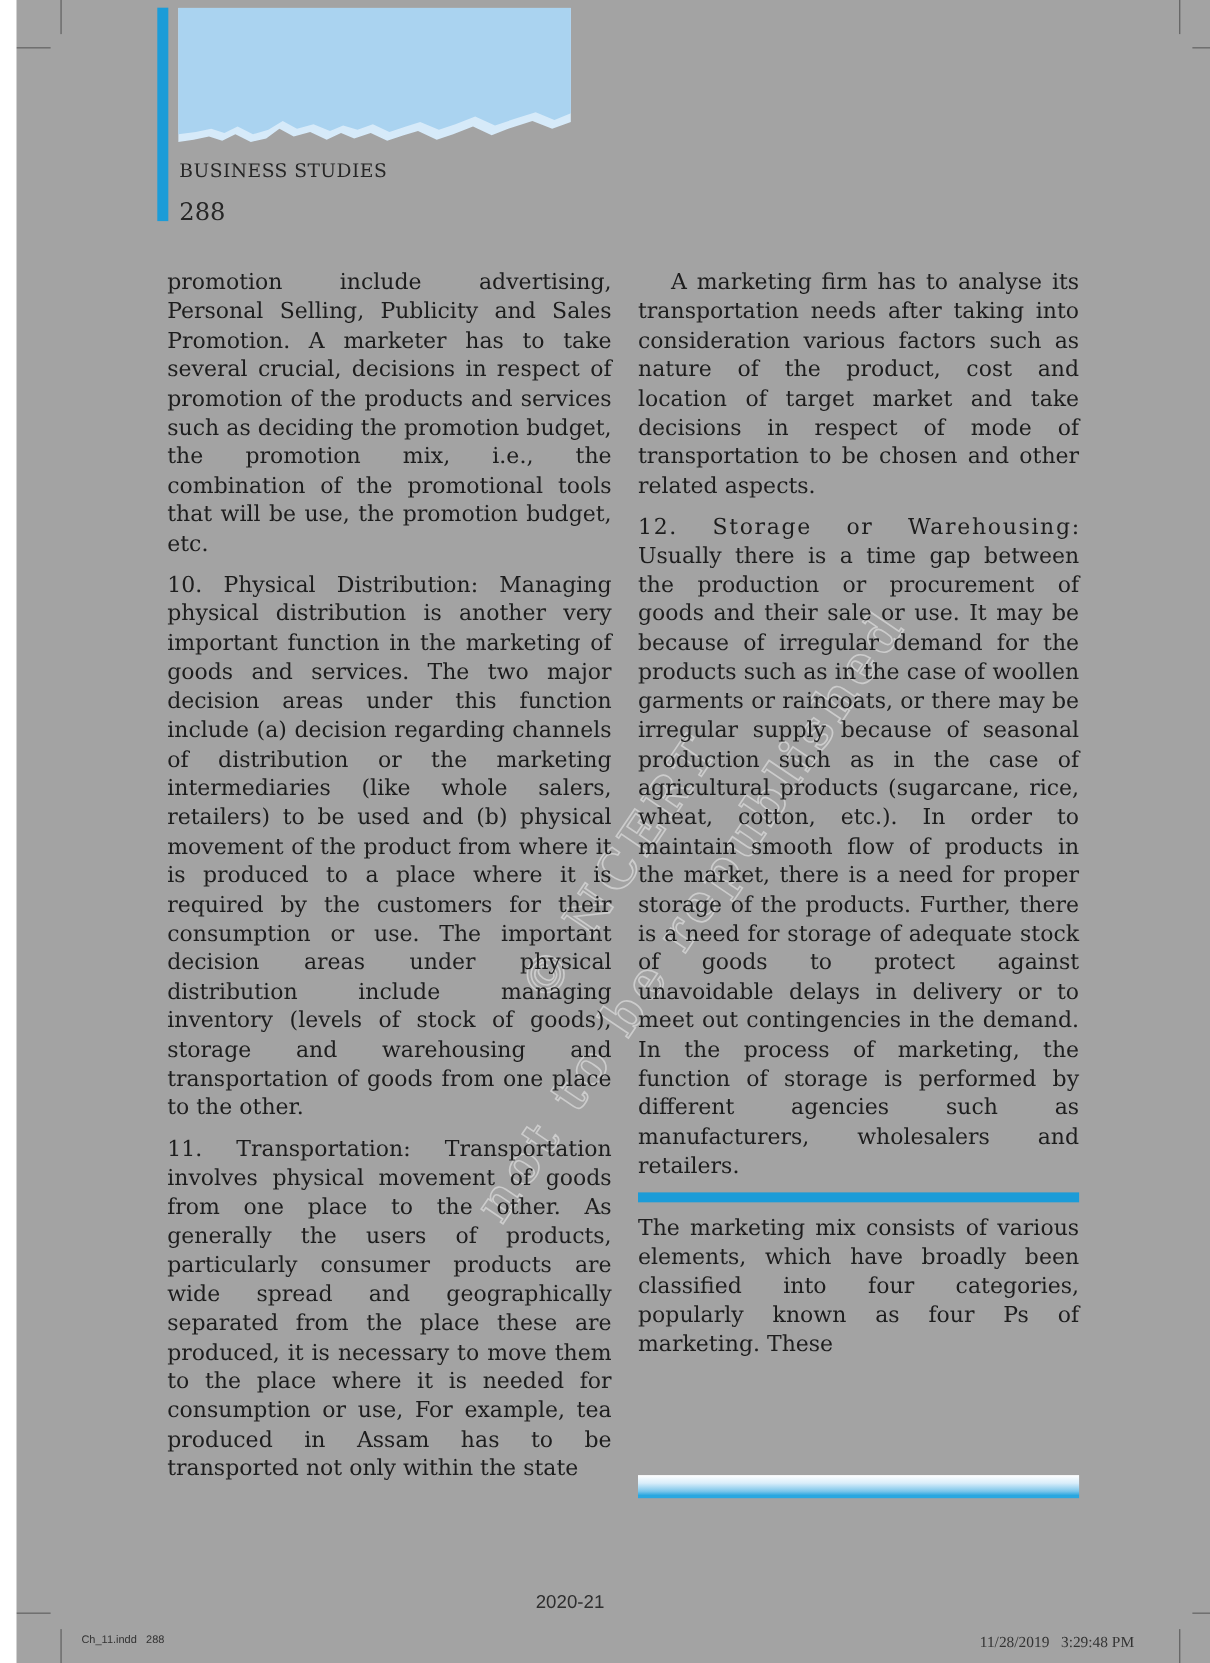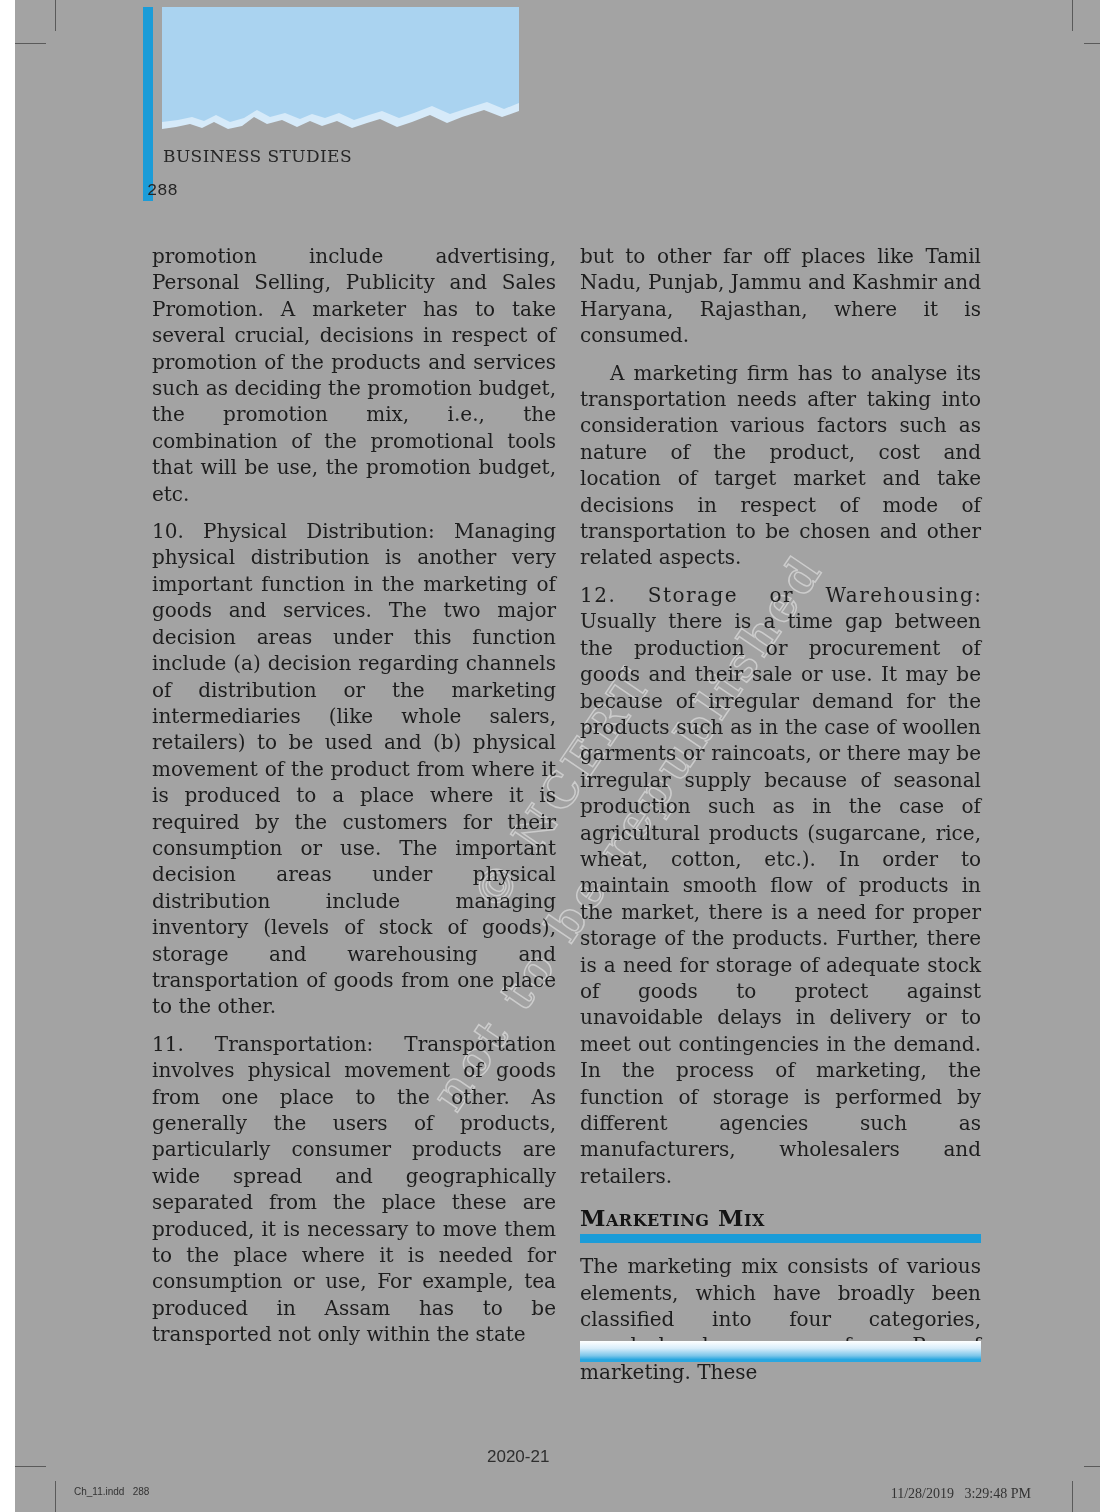"288" .page-number { font-family: Liberation Mono, monospace -> none; font-size: 17px -> 22px; left: 132px -> 148px }
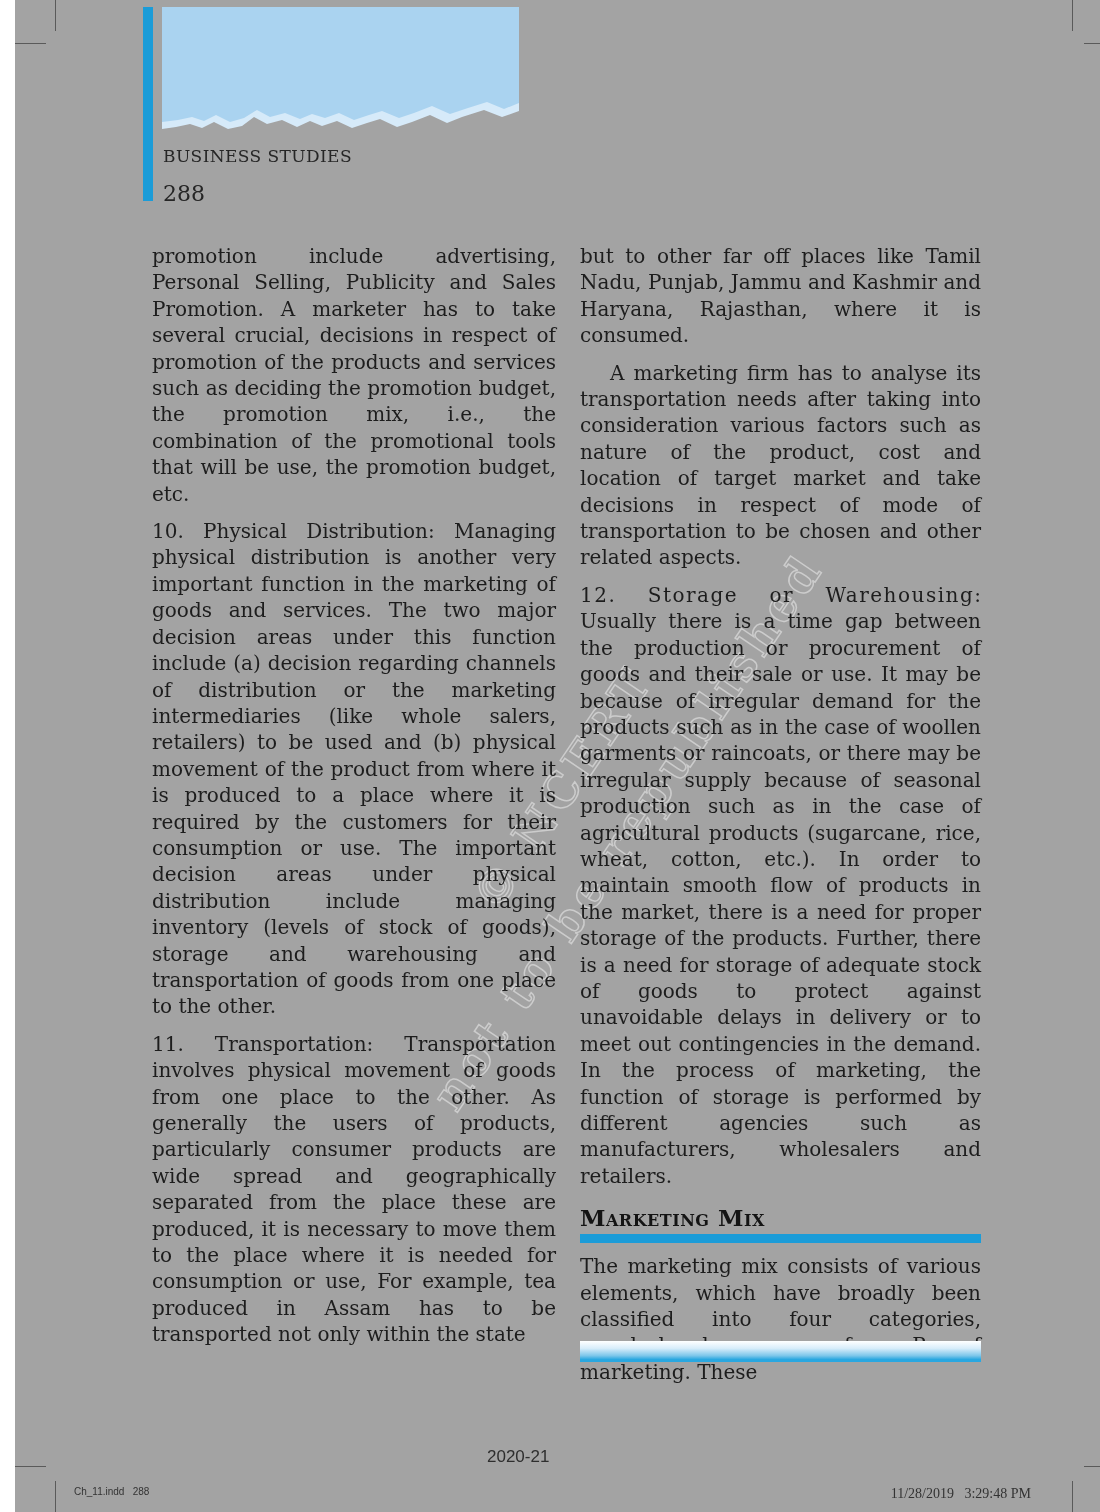"but to other far off" p { html: <p>but to other far off places like Tamil Nadu, Punjab, Jammu and Kashmir and Haryana, Rajasthan, where it is consumed.</p> -> none }
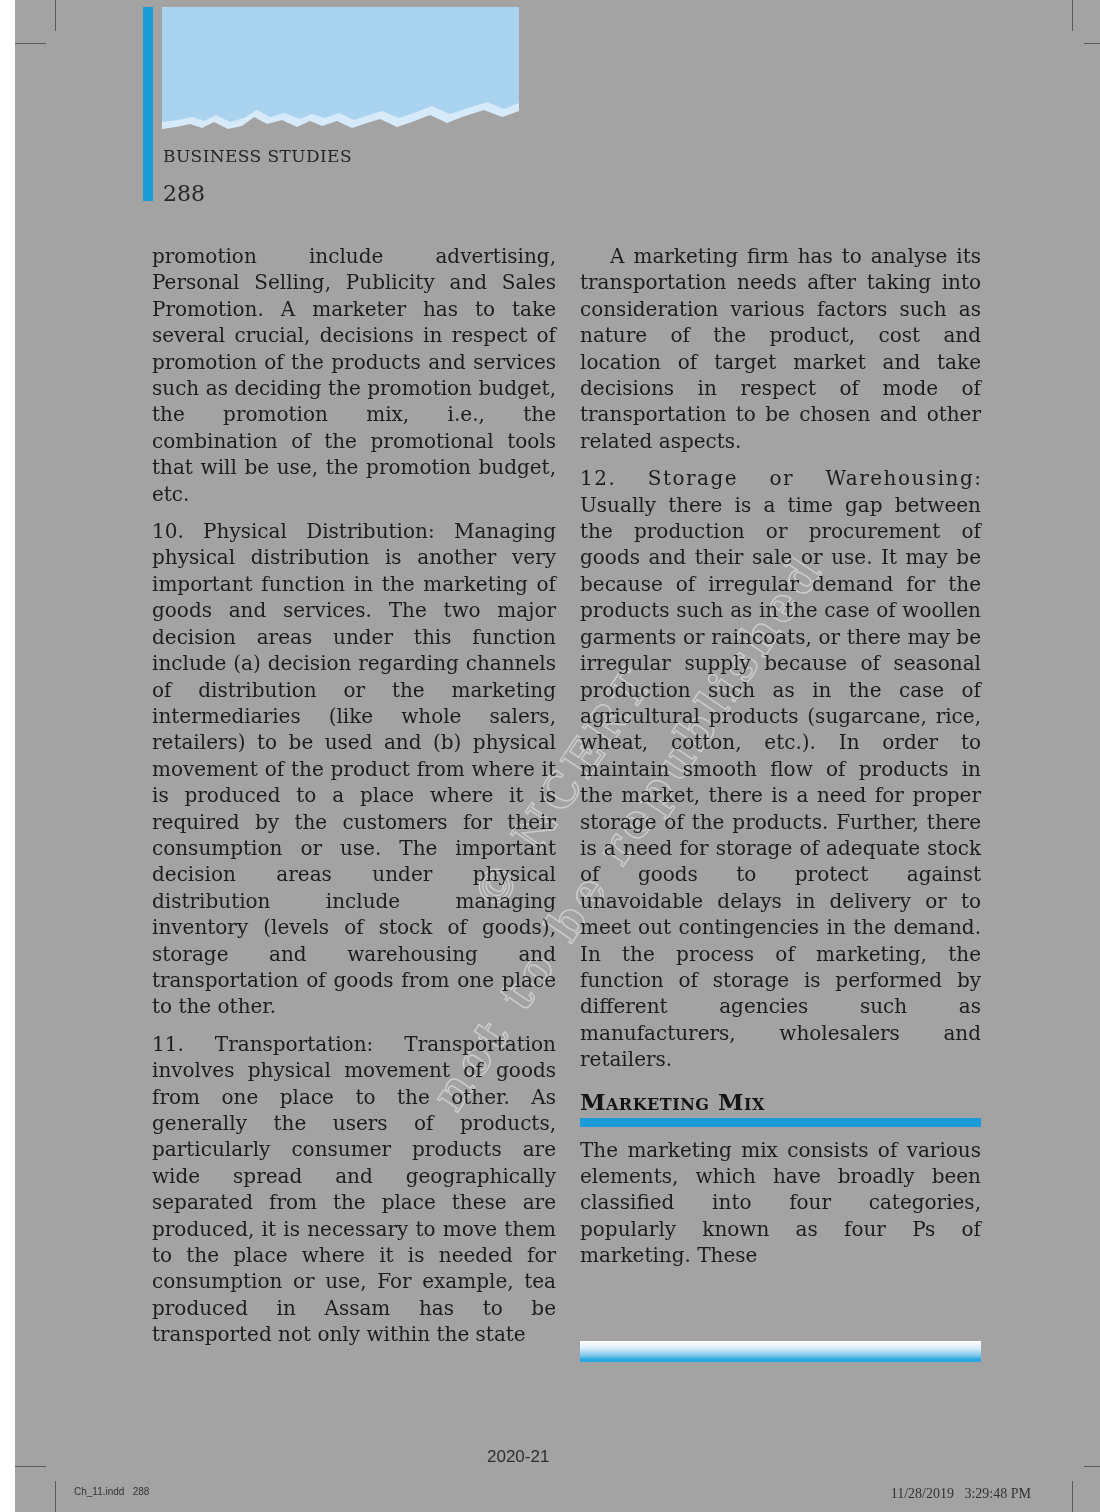"Marketing Mix" h3.section-heading { html: <h3>Marketing Mix</h3> -> none }
